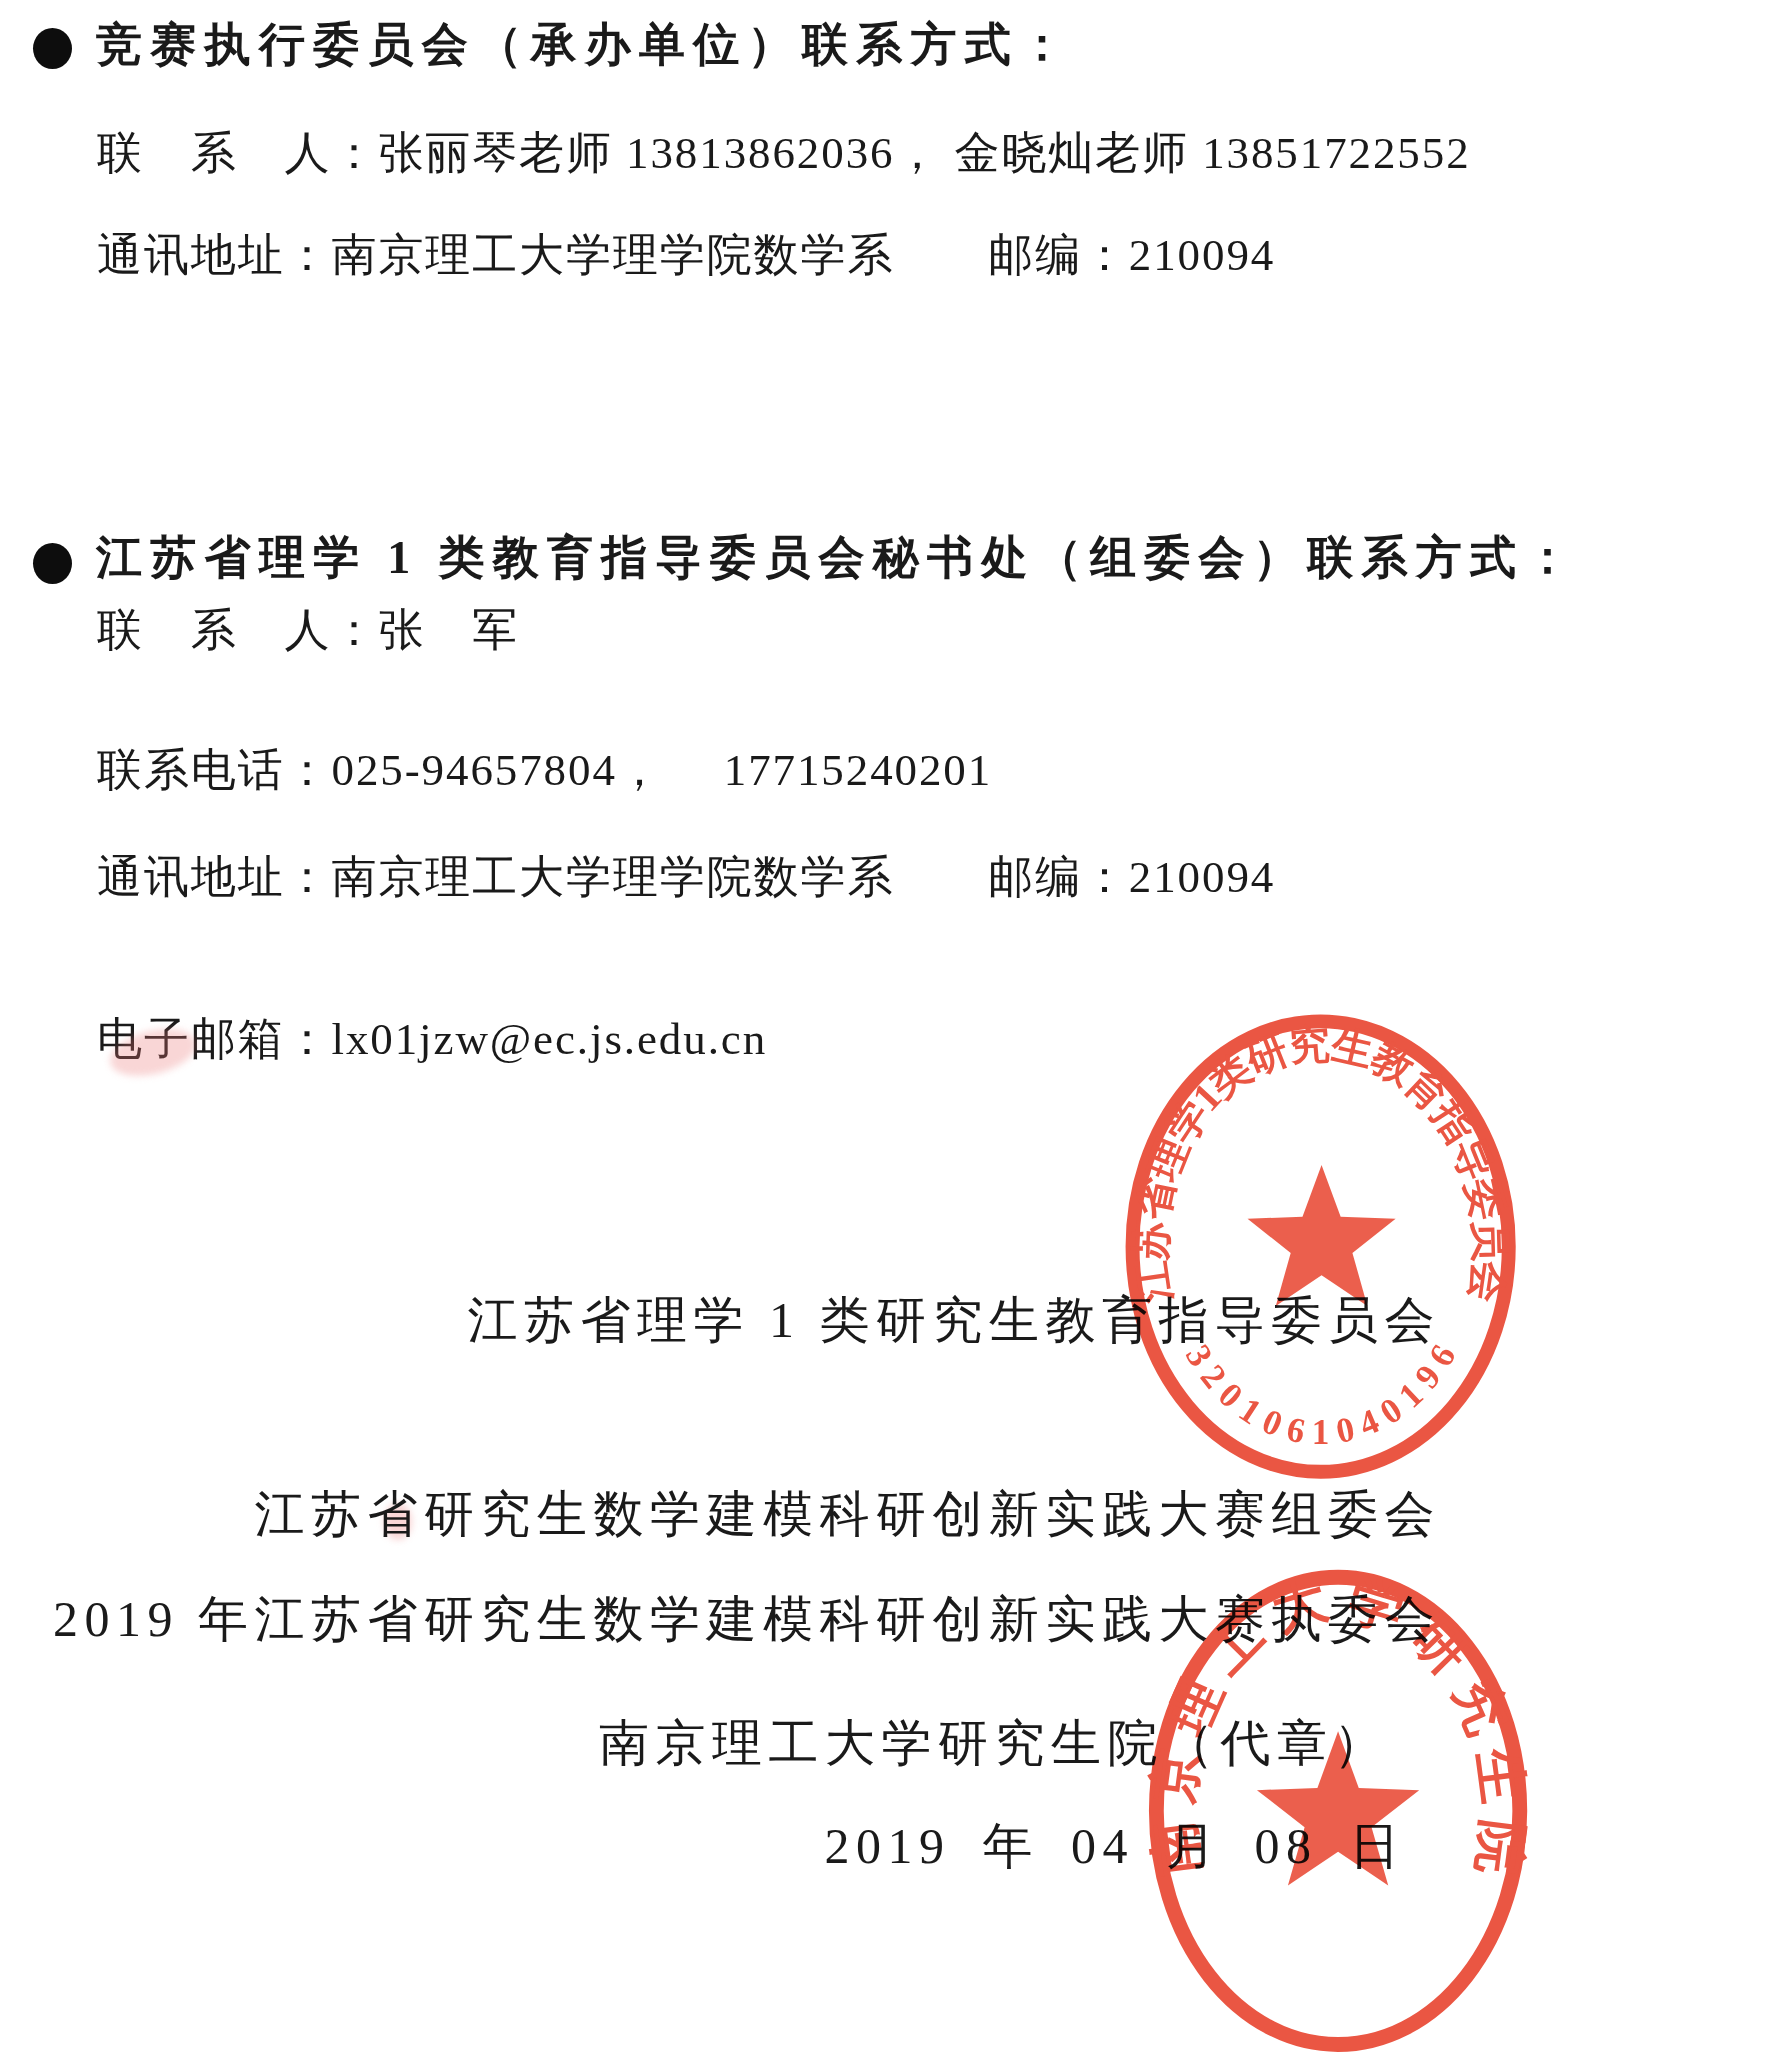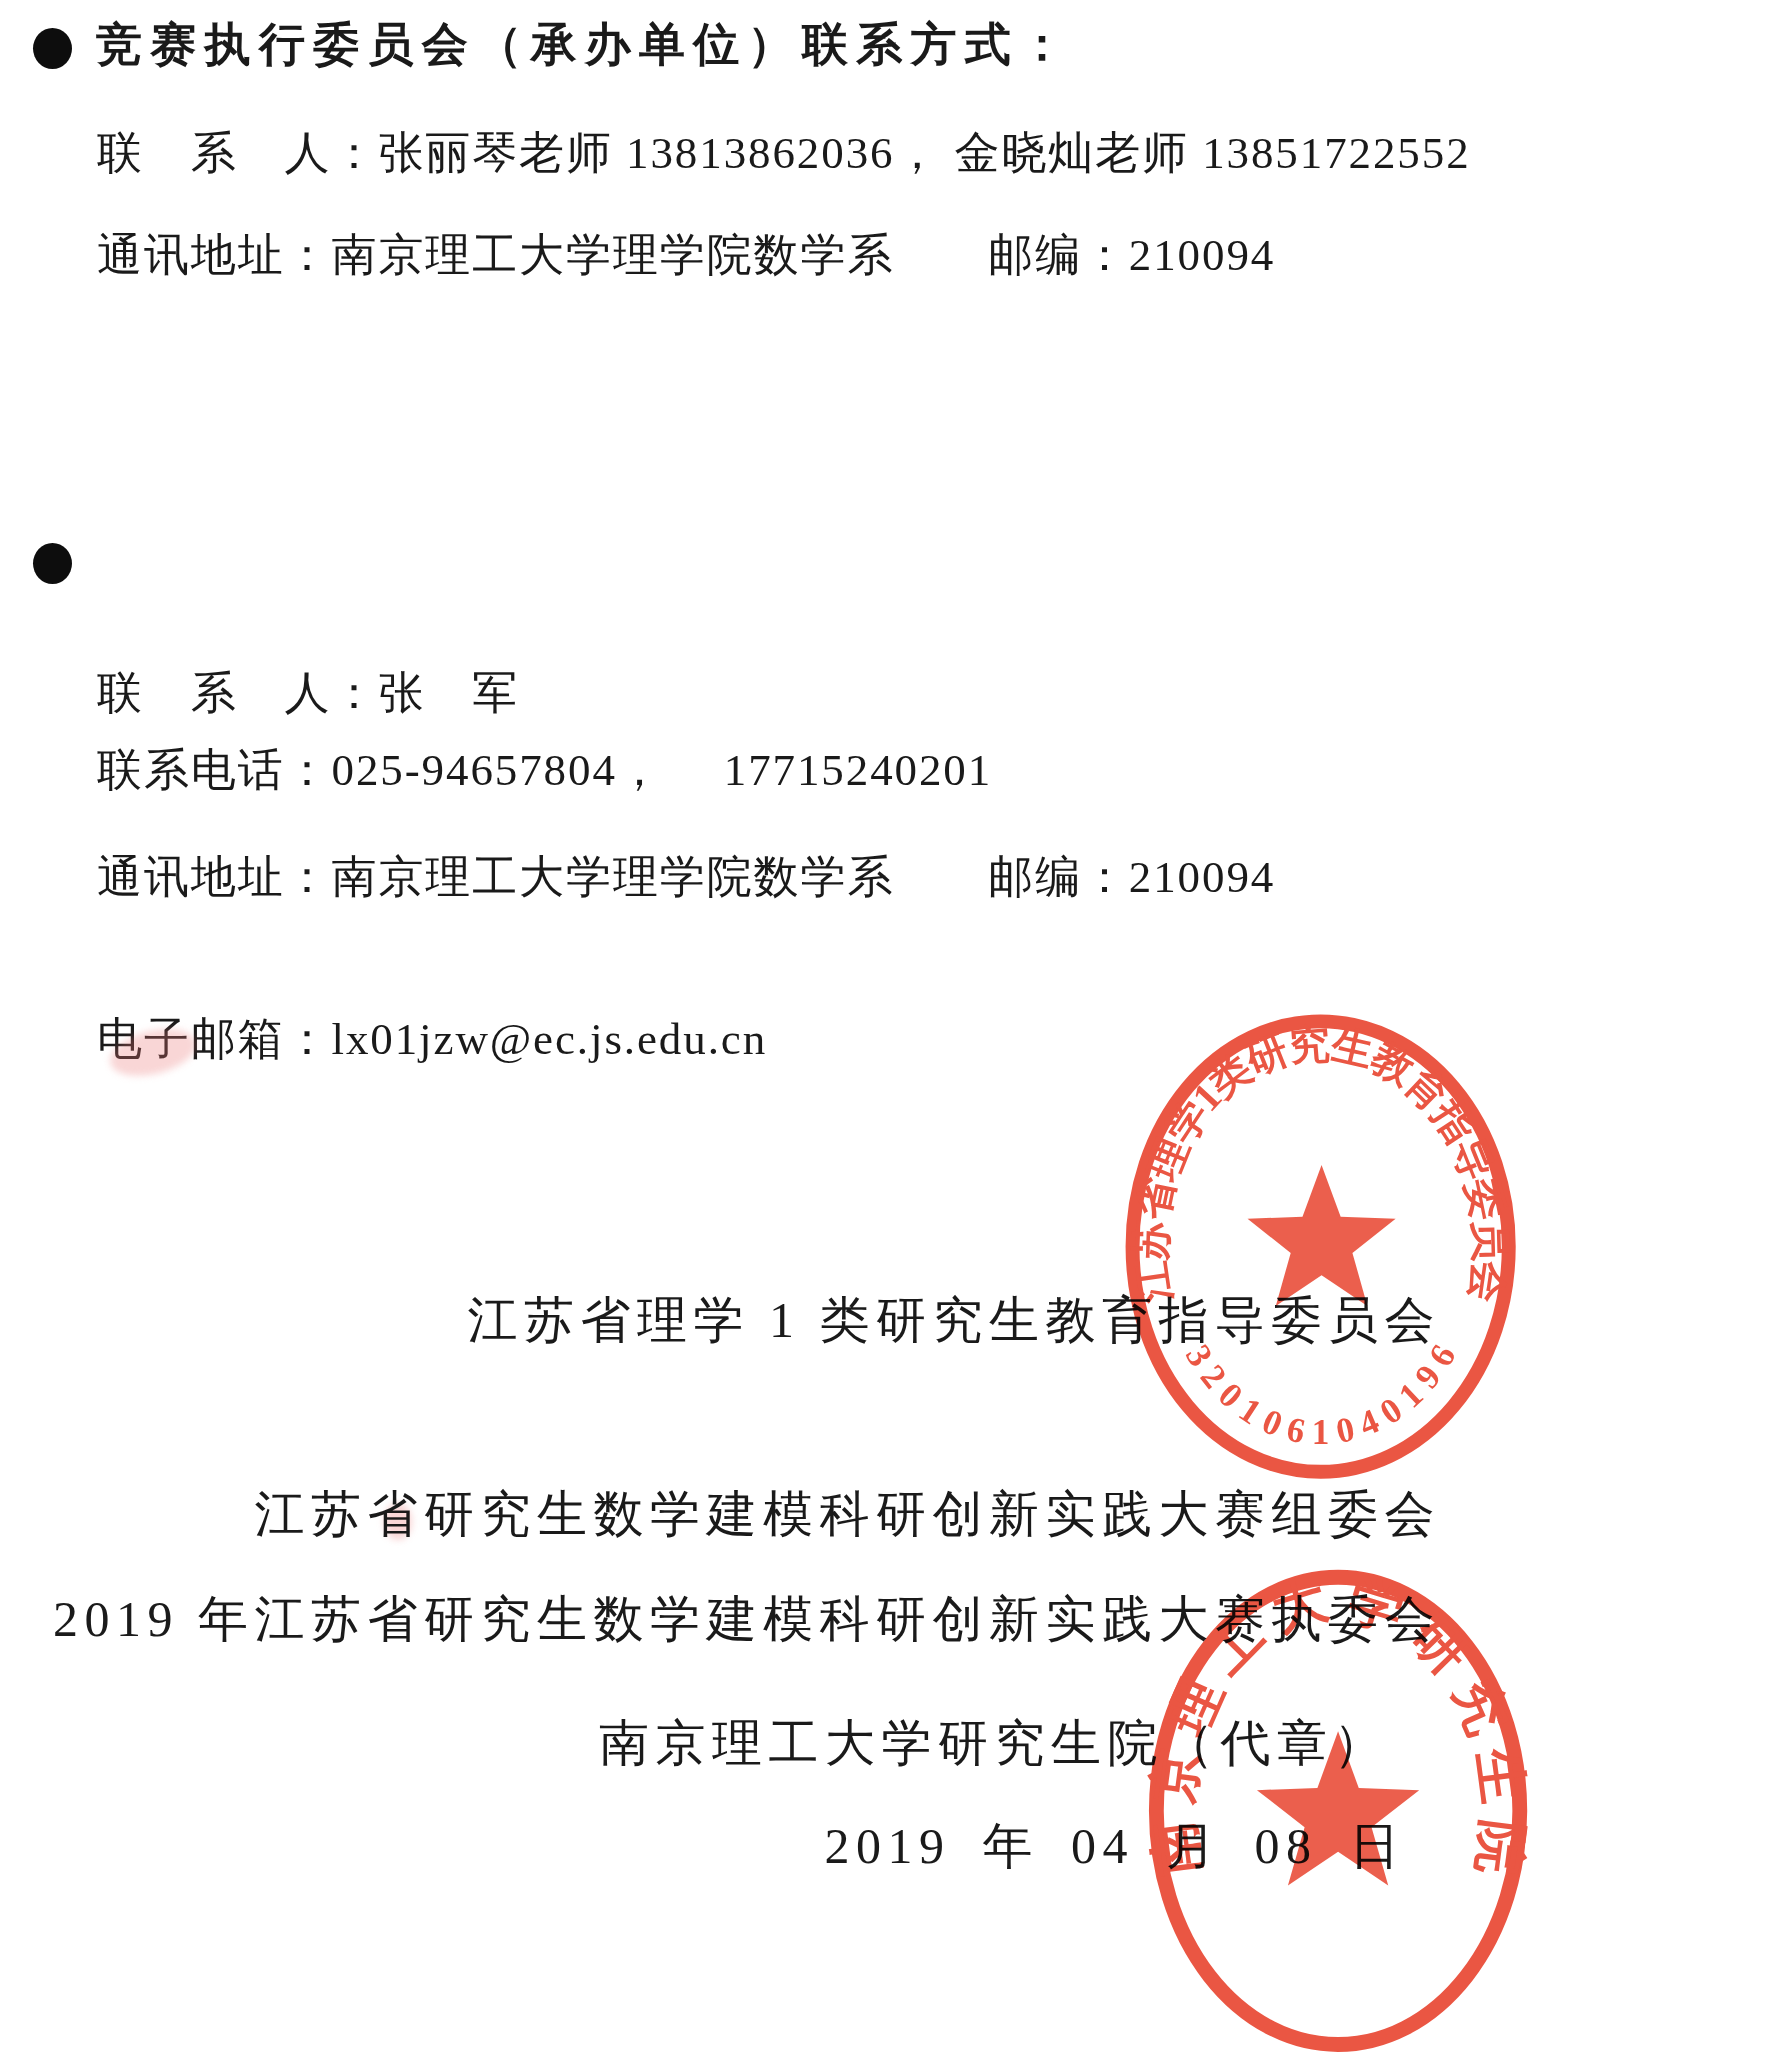"江苏省理学 1 类教育指导委员会秘书处（组委会）联系方式：" div.heading { html: none -> <div>江苏省理学 1 类教育指导委员会秘书处（组委会）联系方式：</div> }
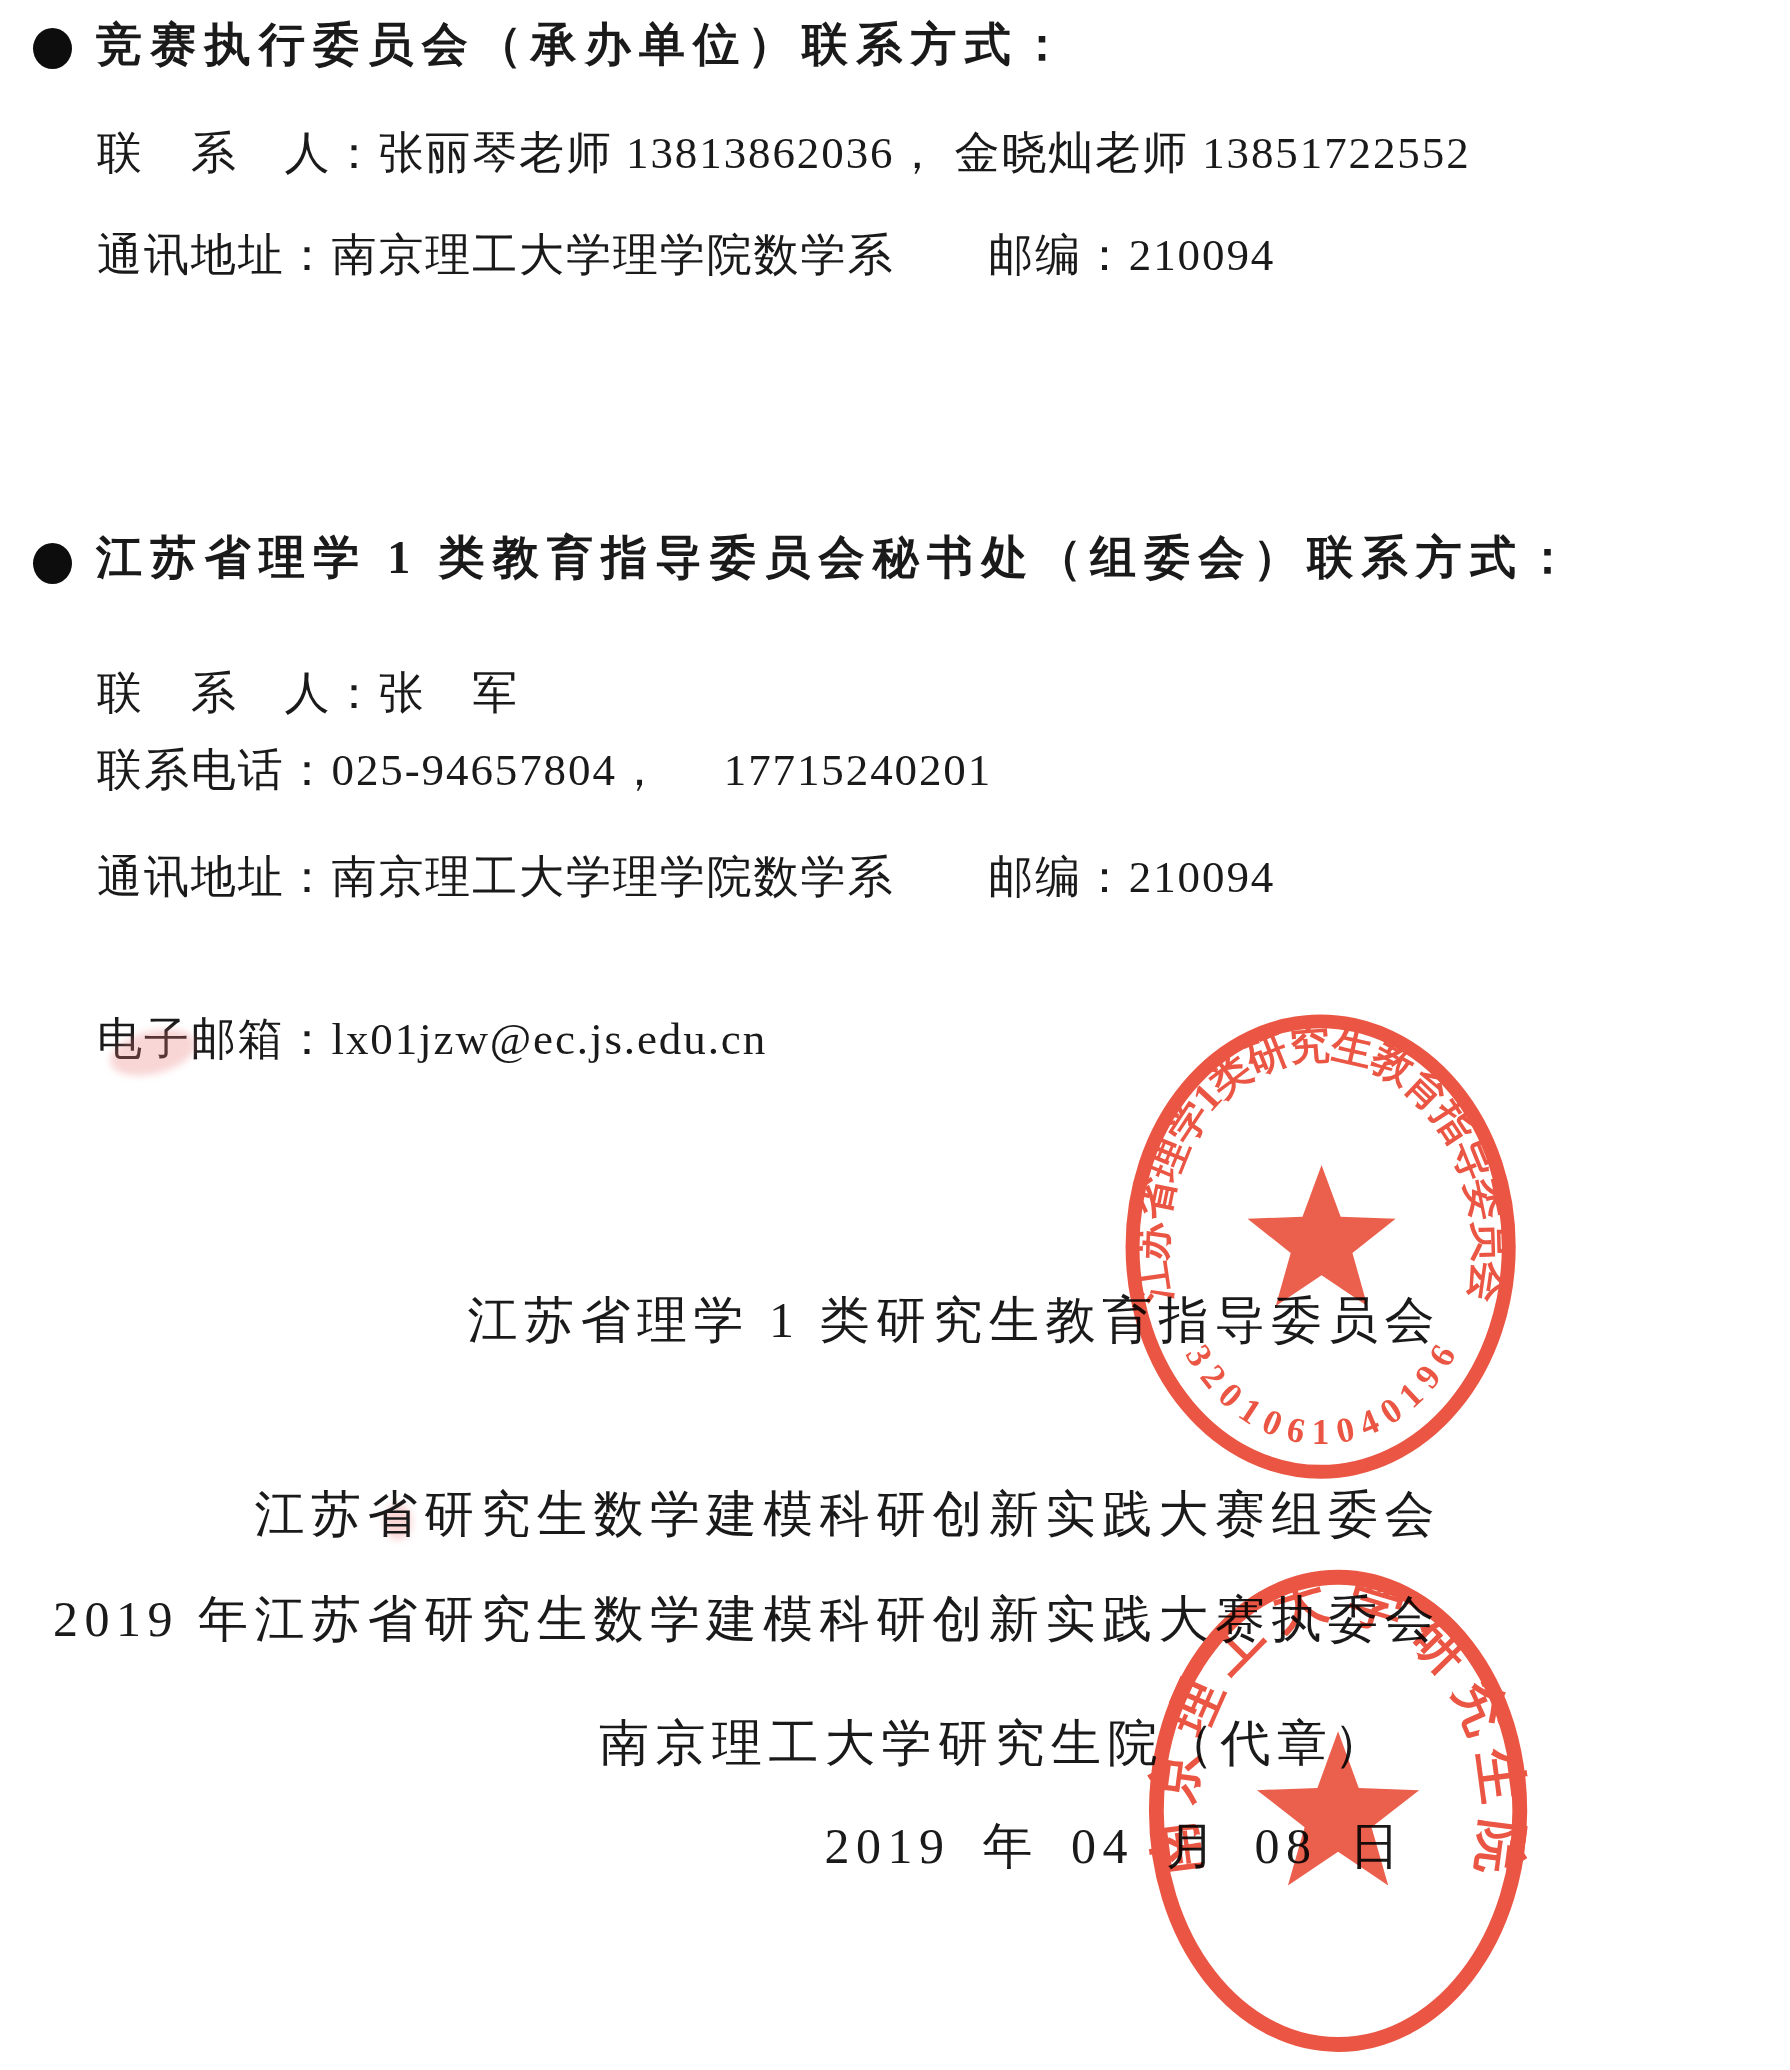"联 系 人：张 军" div.line { top: 668px -> 605px }
